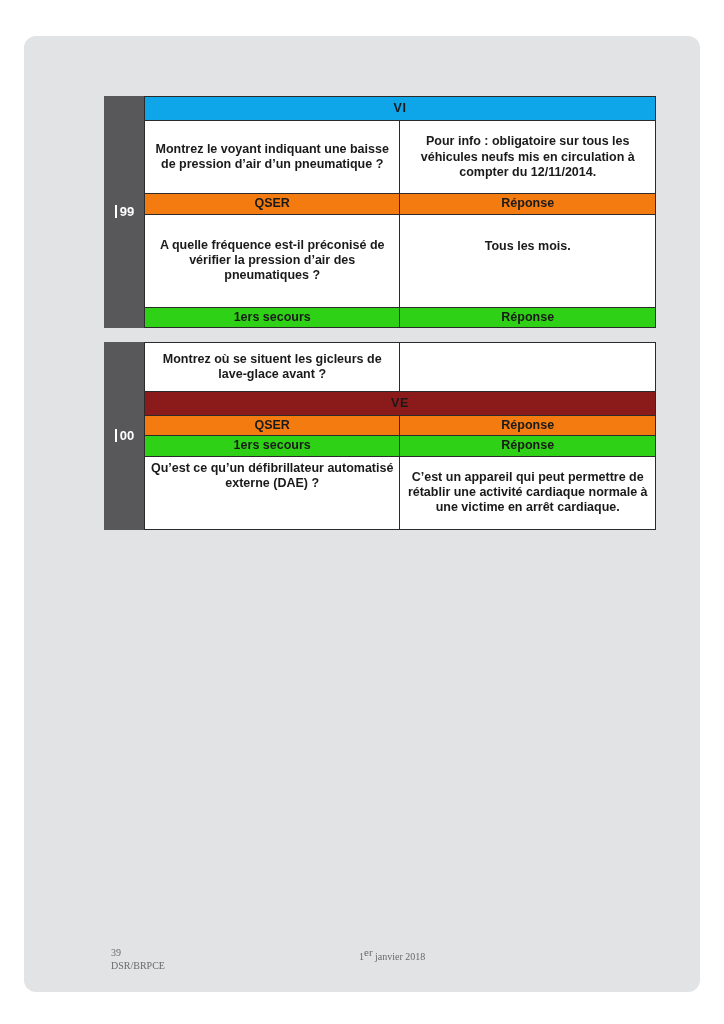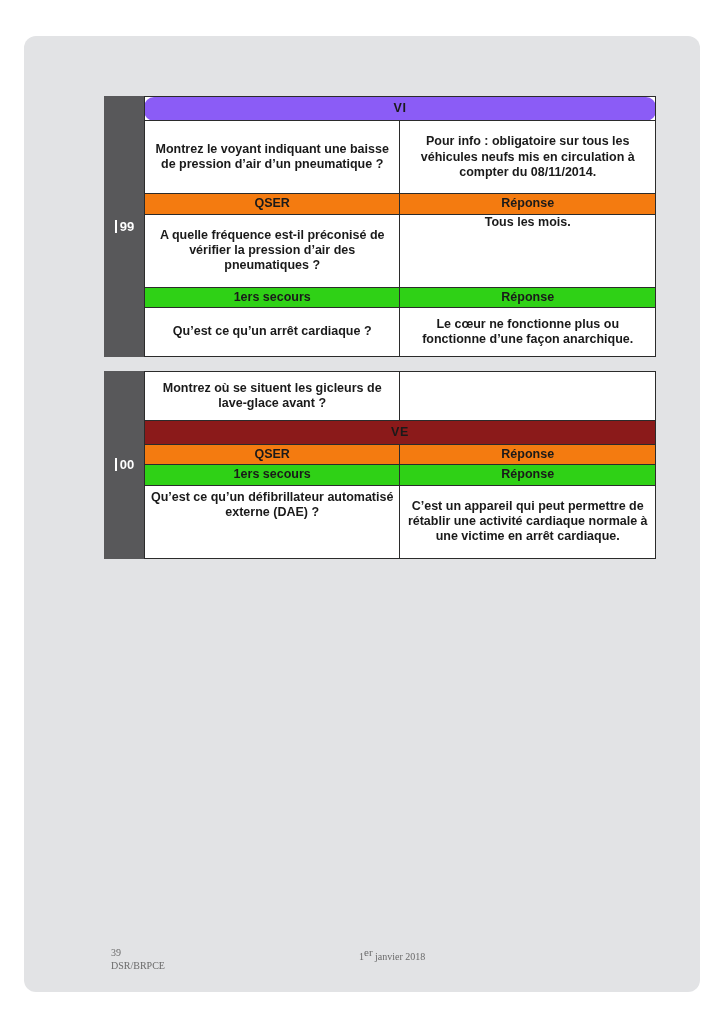"VI" .band-vi { background: #8b5cf6 -> #0ea5e9; border-radius: 10px -> none }
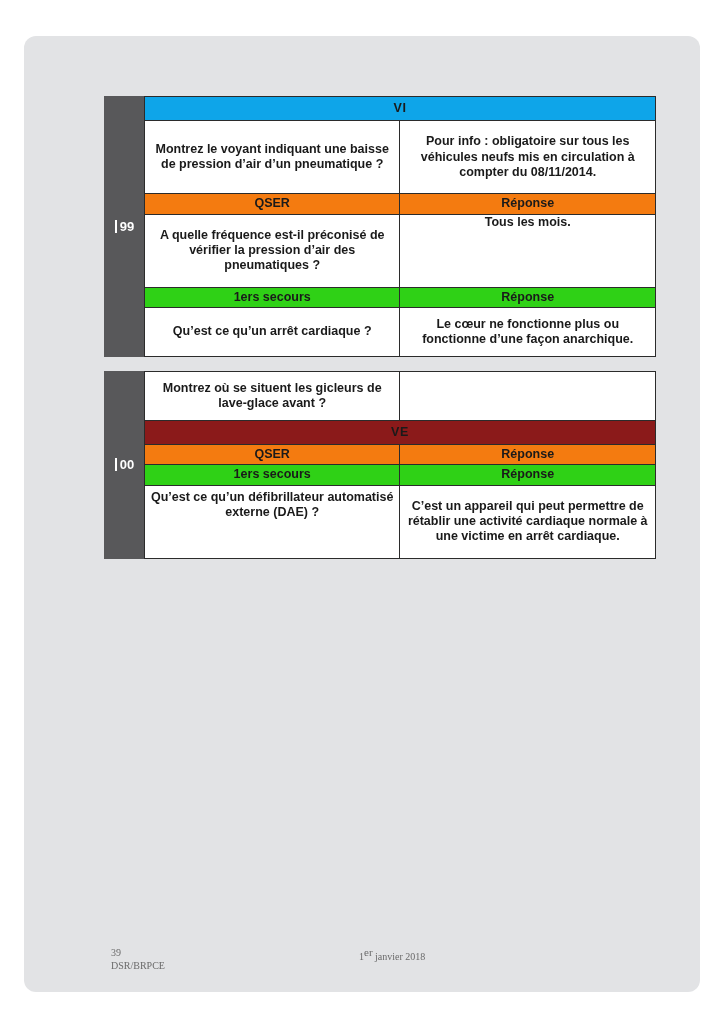"Pour info : obligatoire sur" td.cell-tall { text: 08/11/2014 -> 12/11/2014 }
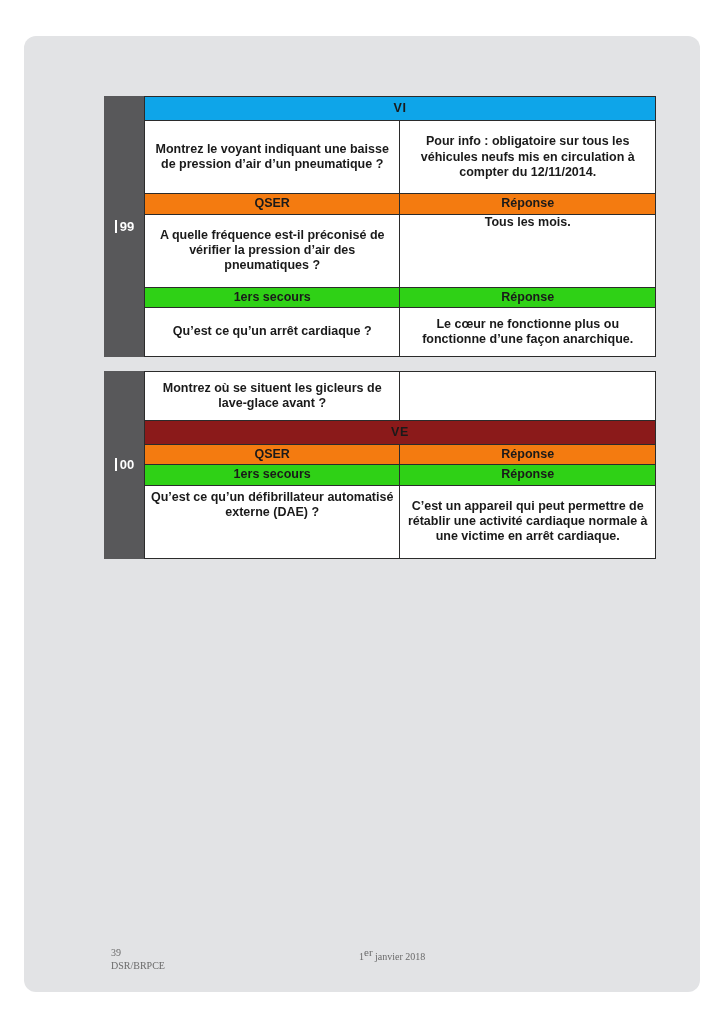"Tous les mois." td.cell-tall { padding-top: 0 -> 24px }
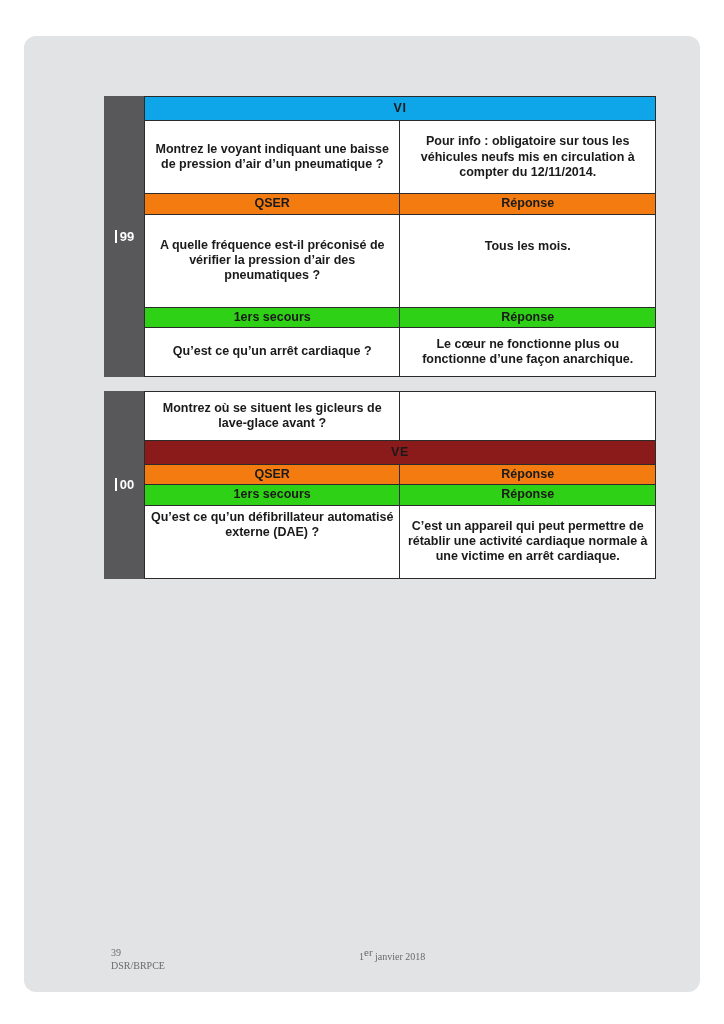"Qu’est ce qu’un arrêt cardiaque" tr { html: <tr> <td>Qu’est ce qu’un arrêt cardiaque ?</td> <td>Le cœur ne fonctionne plus ou fonctionne d’une façon anarchique.</td> </tr> -> none }
